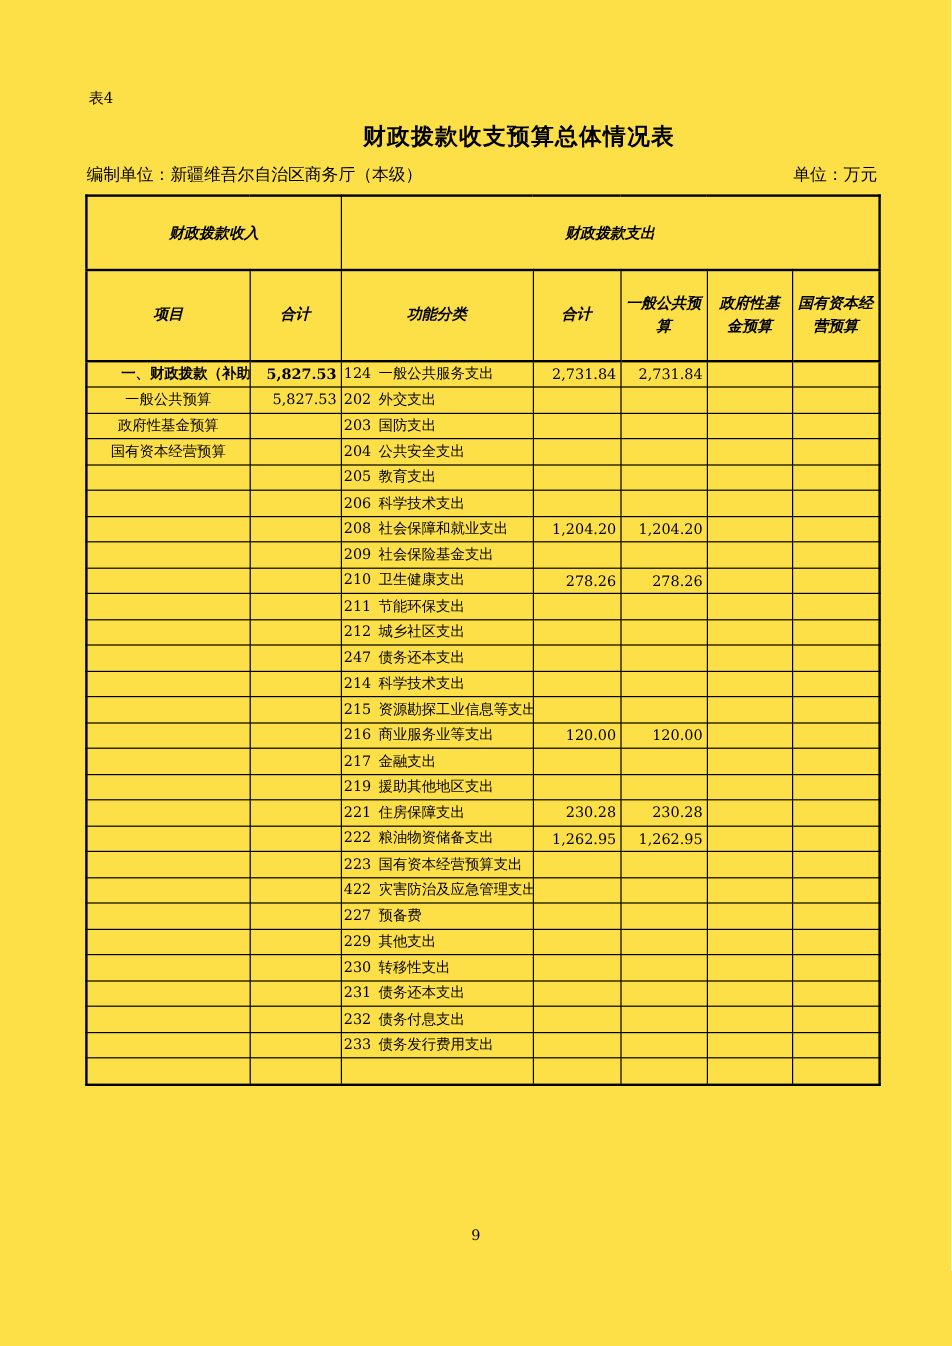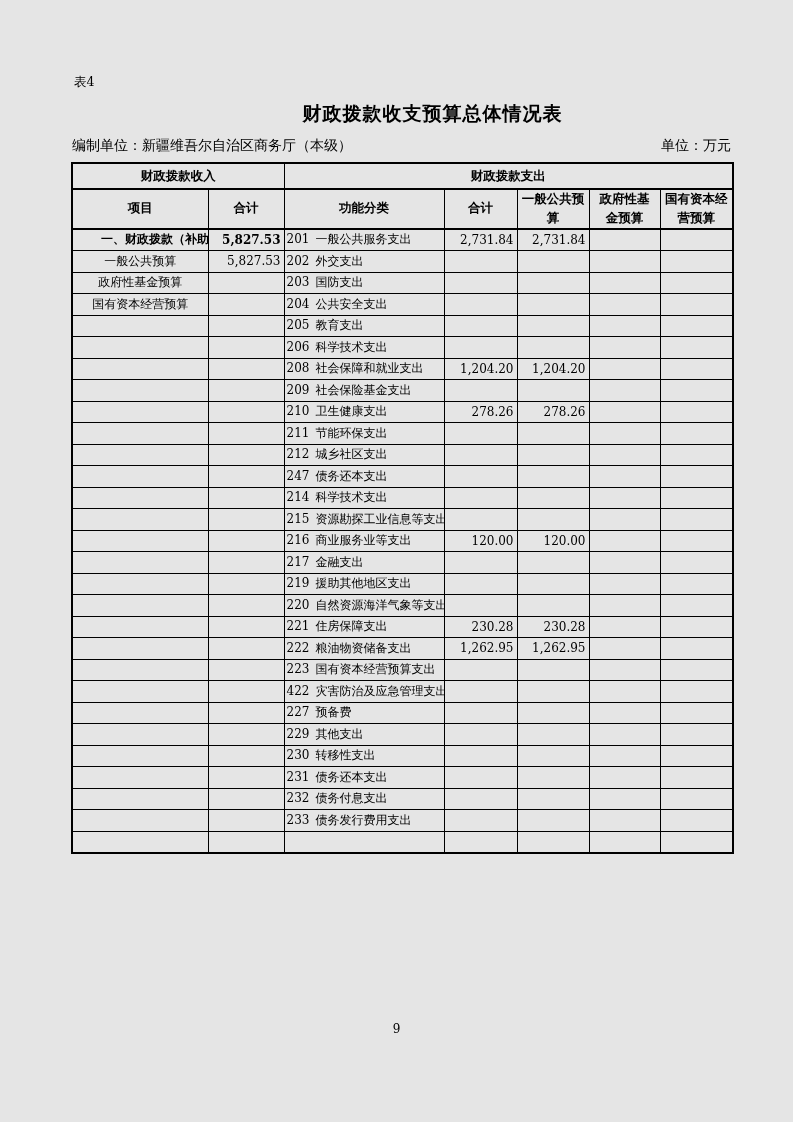"表4" .page { background: #e5e5e5 -> #fde047 }
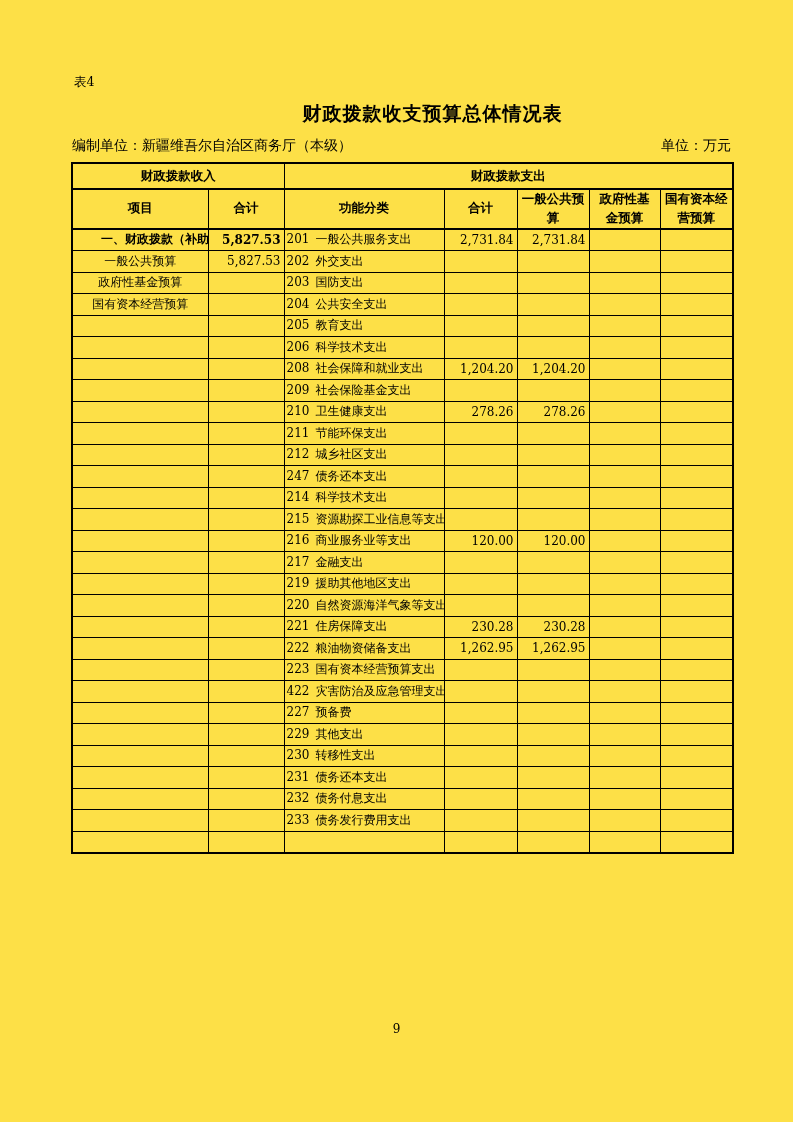"财政拨款收入" .budget thead th { font-style: none -> italic; padding: 0 4px -> 18px 4px }
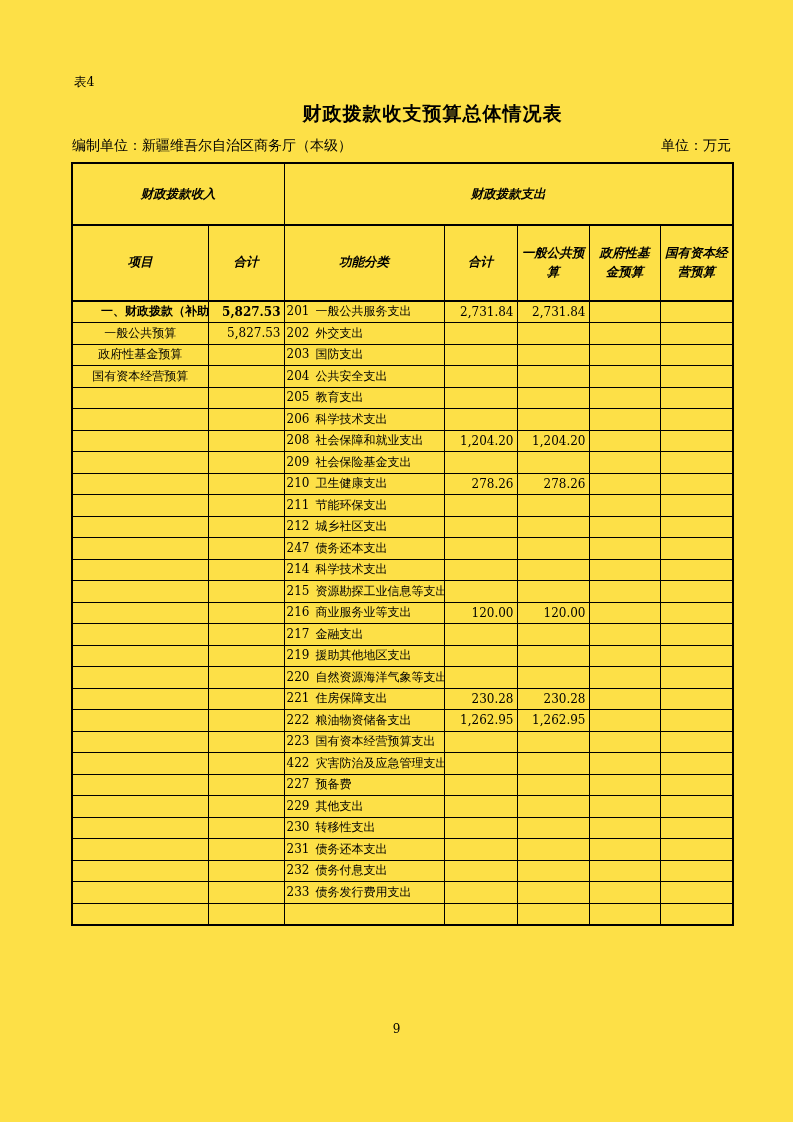"201" span.code { text: 201 -> 124 }
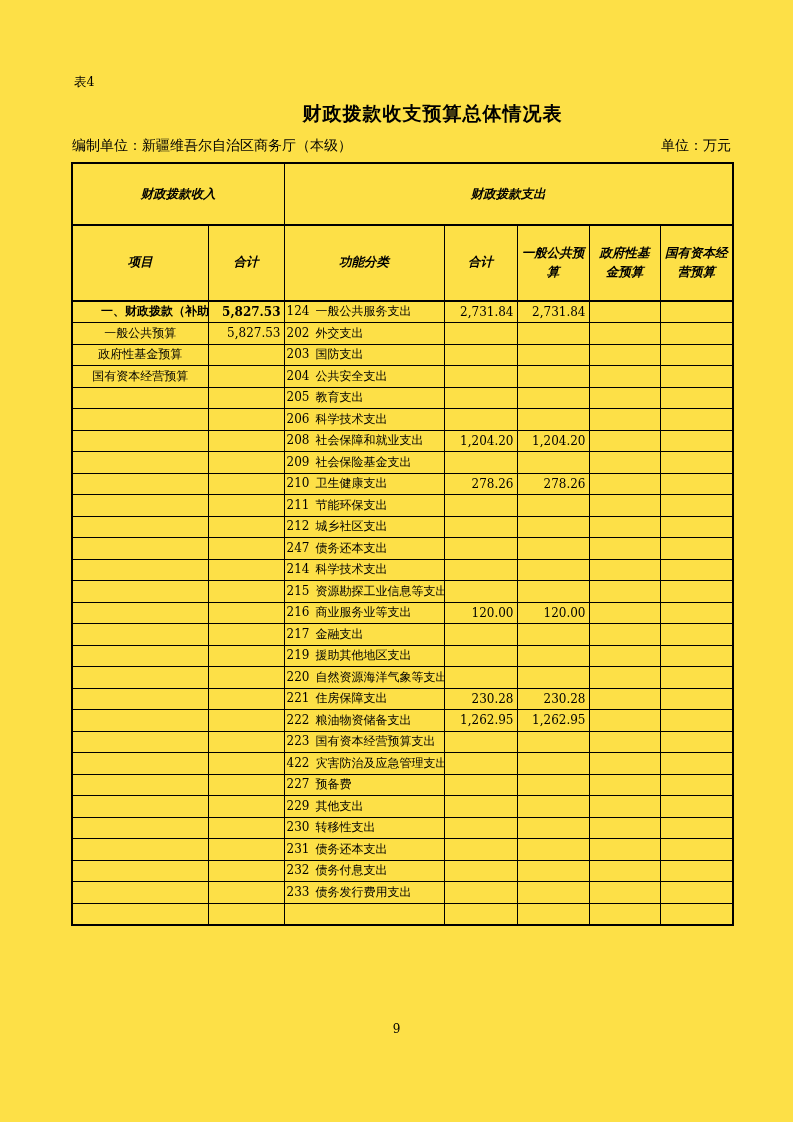"220 自然资源海洋气象等支出" tr { html: <tr> <td></td> <td></td> <td><span>220</span><span>自然资源海洋气象等支出</span></td> <td></td> <td></td> <td></td> <td></td> </tr> -> none }
